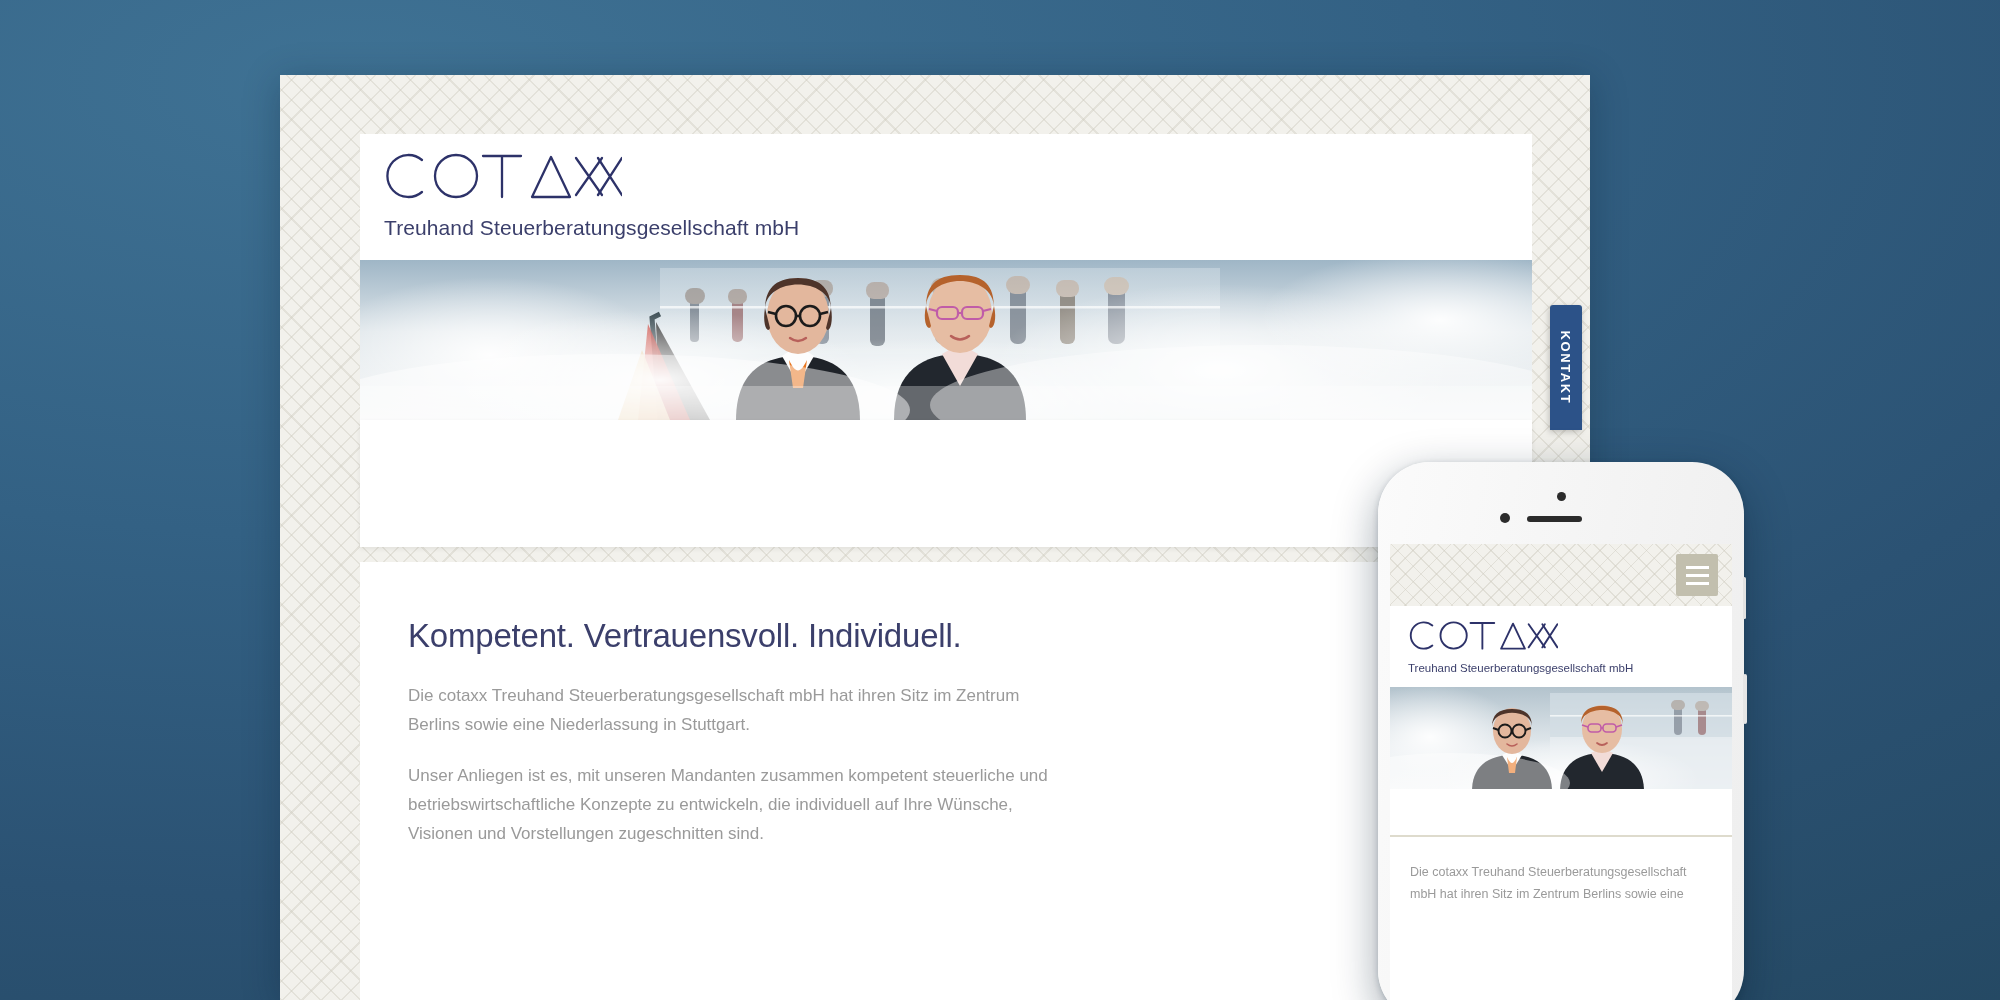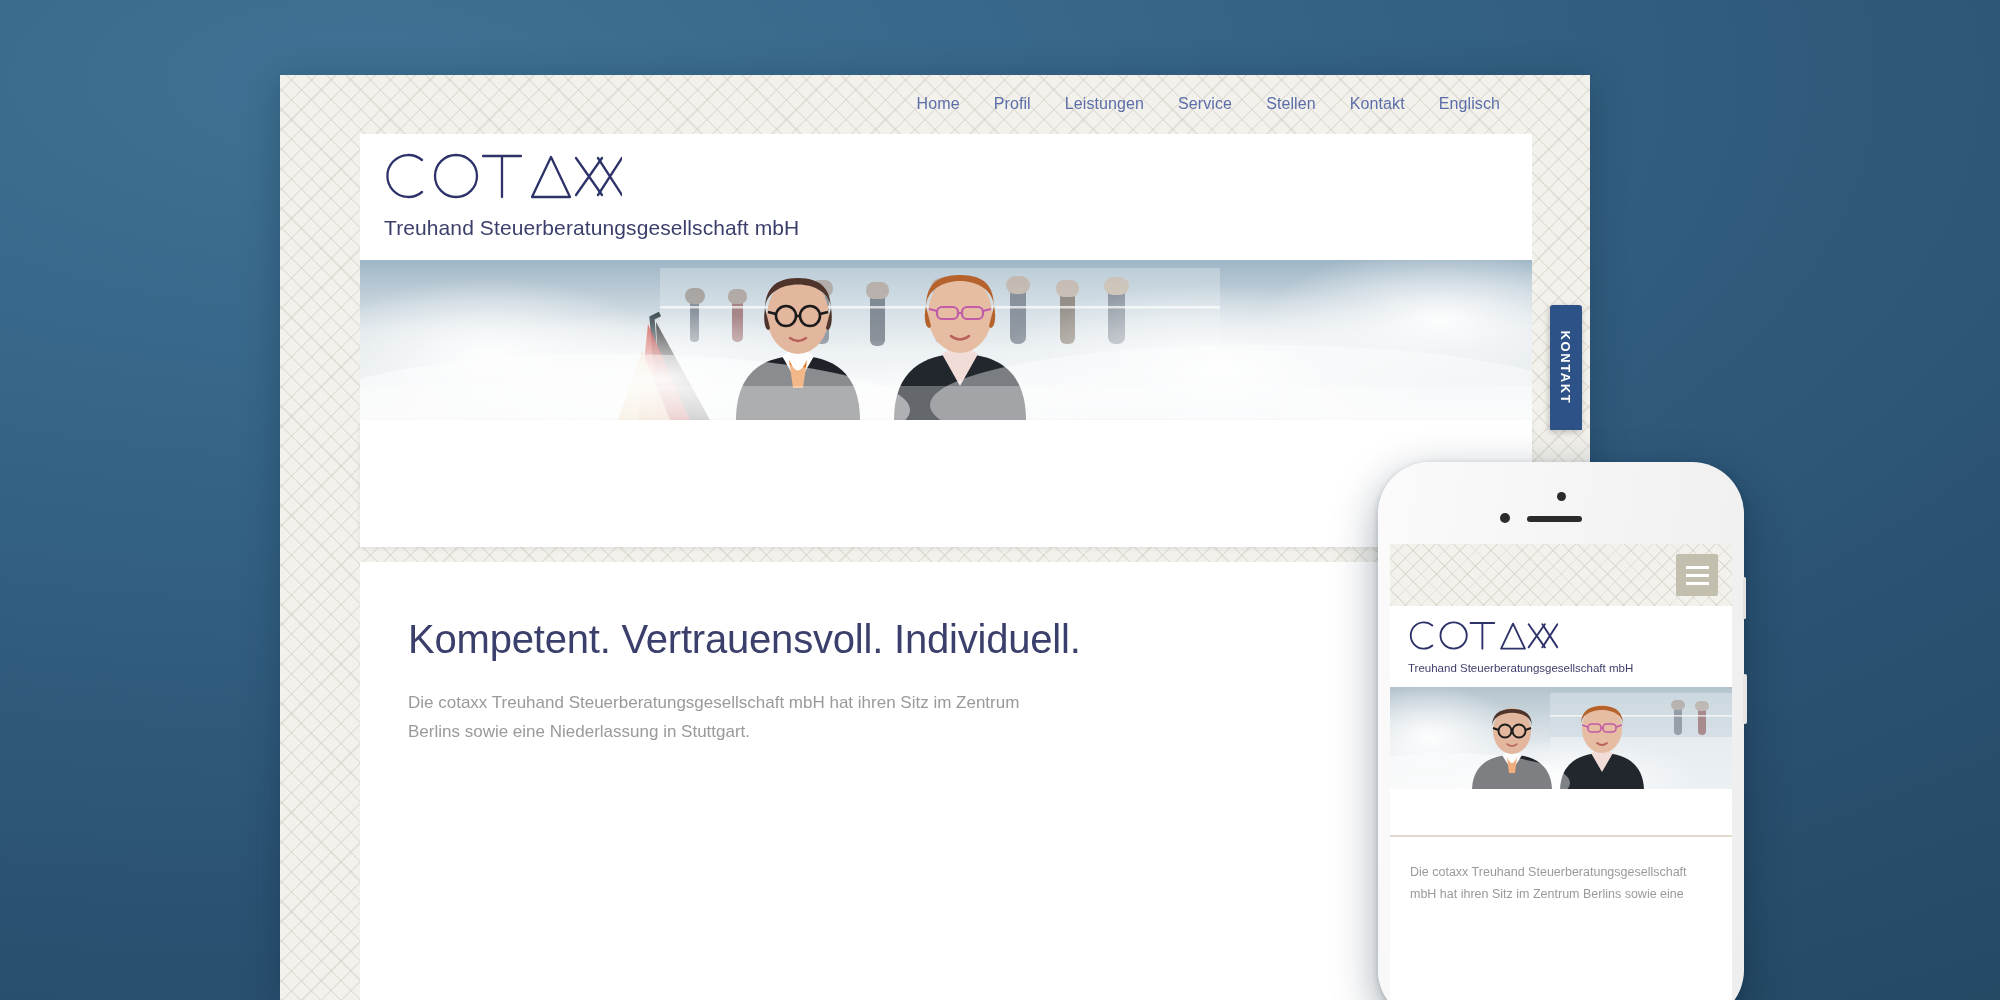"Home" nav.nav-bar { html: <nav> <a>Home</a> <a>Profil</a> <a>Leistungen</a> <a>Service</a> <a>Stellen</a> <a>Kontakt</a> <a>Englisch</a> </nav> -> none }
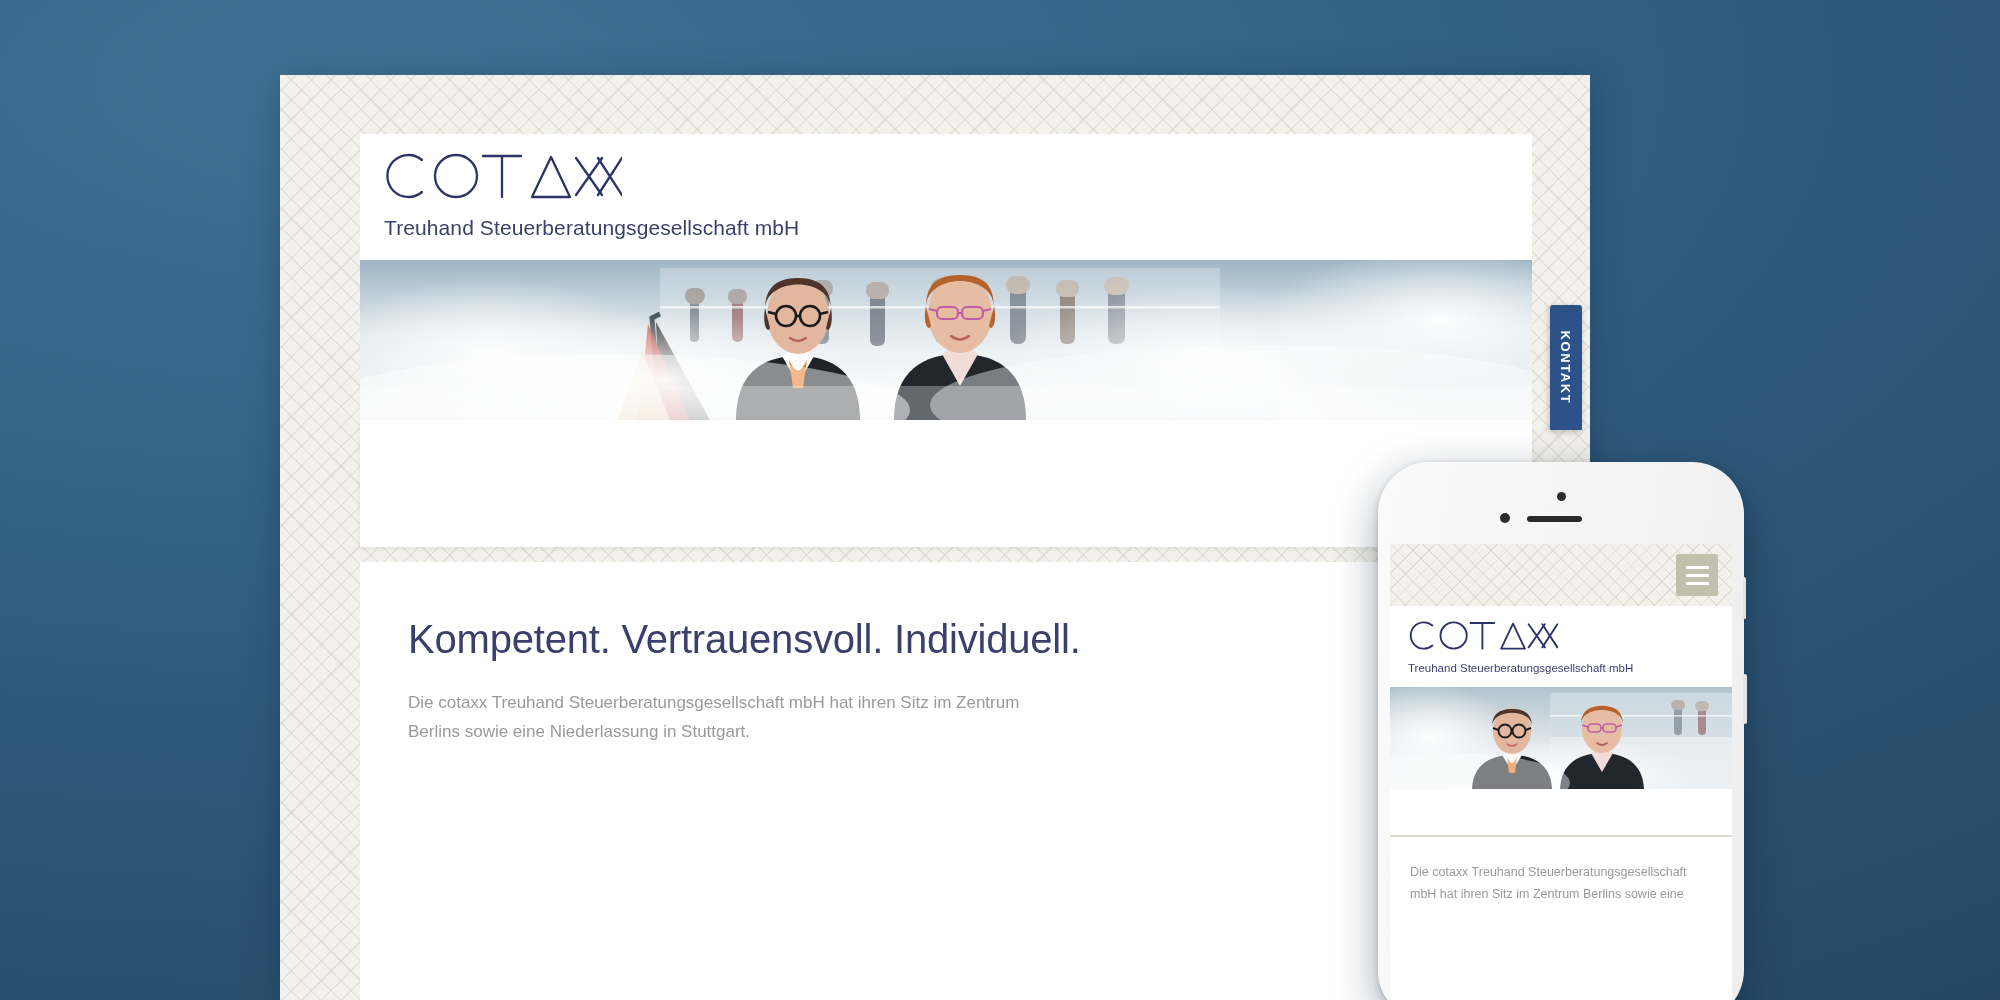"Kompetent. Vertrauensvoll. Individuell." .content-title { font-size: 40px -> 33px }
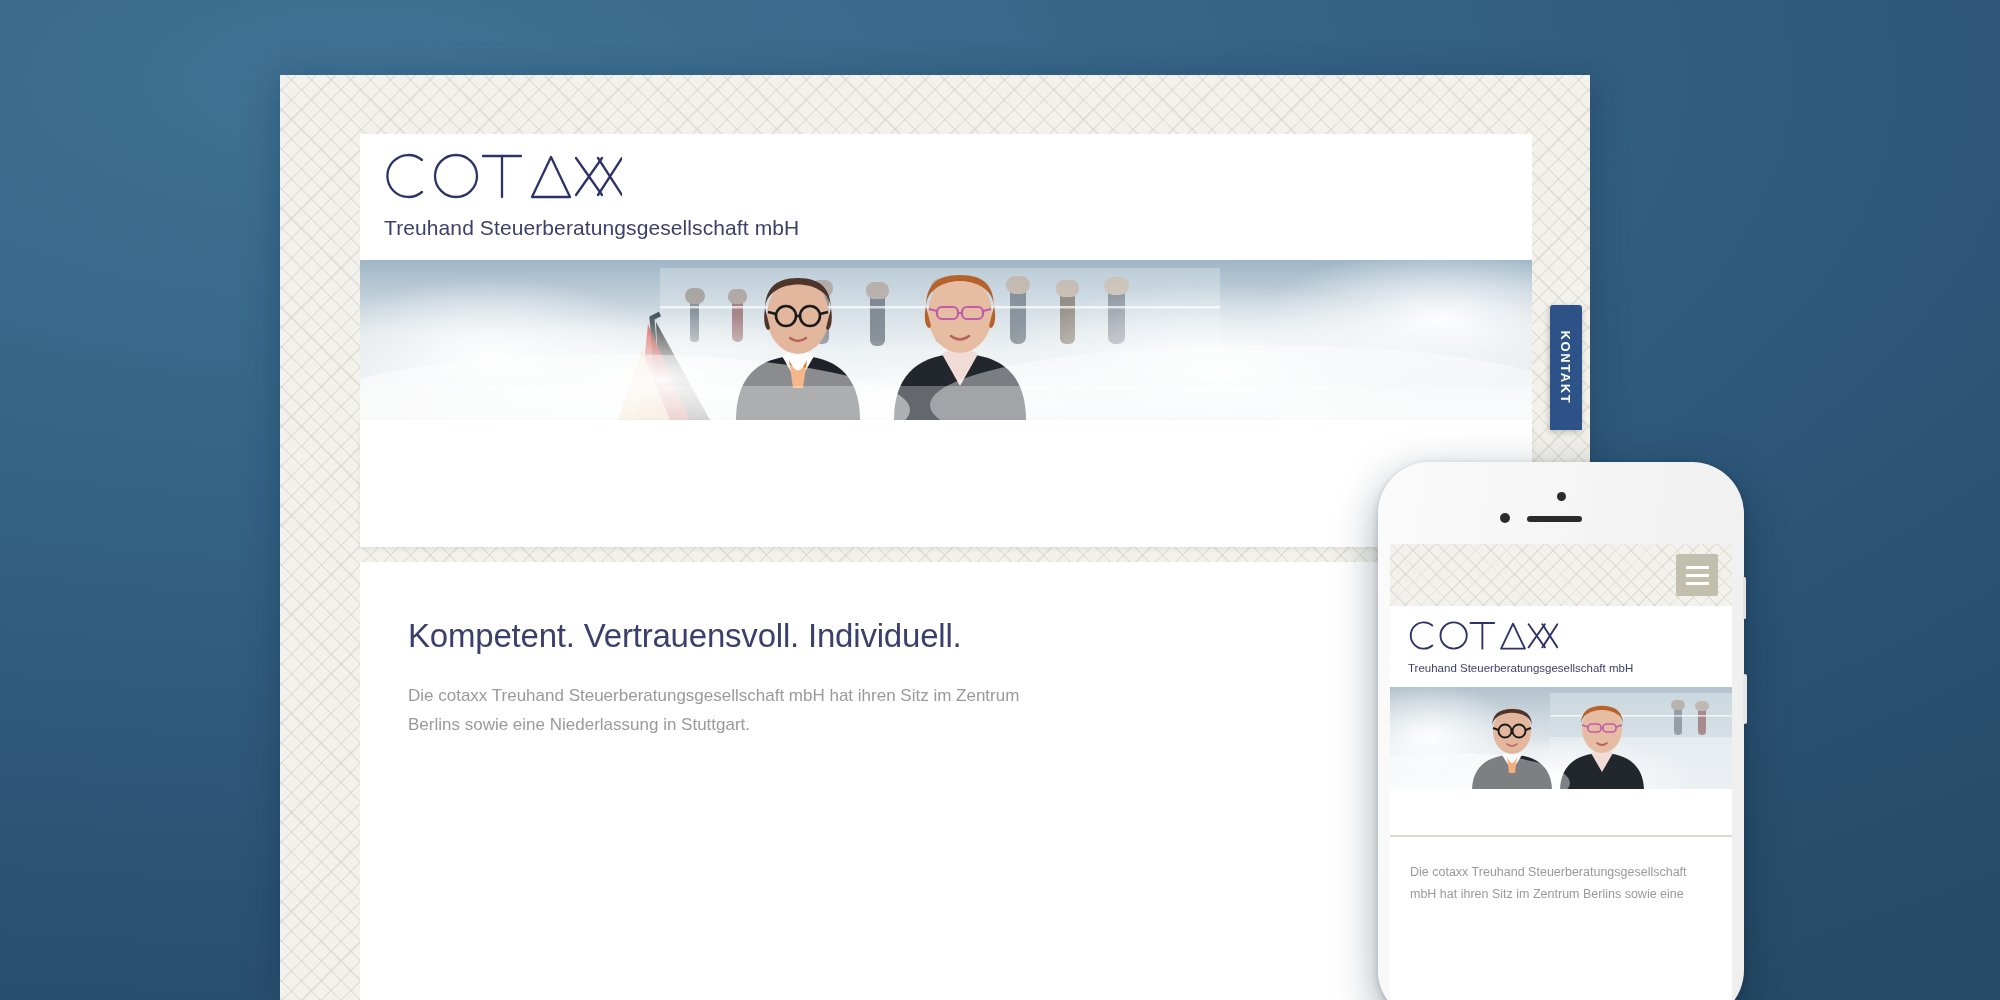"Unser Anliegen ist es, mit" p.content-p { html: none -> <p>Unser Anliegen ist es, mit unseren Mandanten zusammen kompetent steuerliche und betriebswirtschaftliche Konzepte zu entwickeln, die individuell auf Ihre Wünsche, Visionen und Vorstellungen zugeschnitten sind.</p> }
